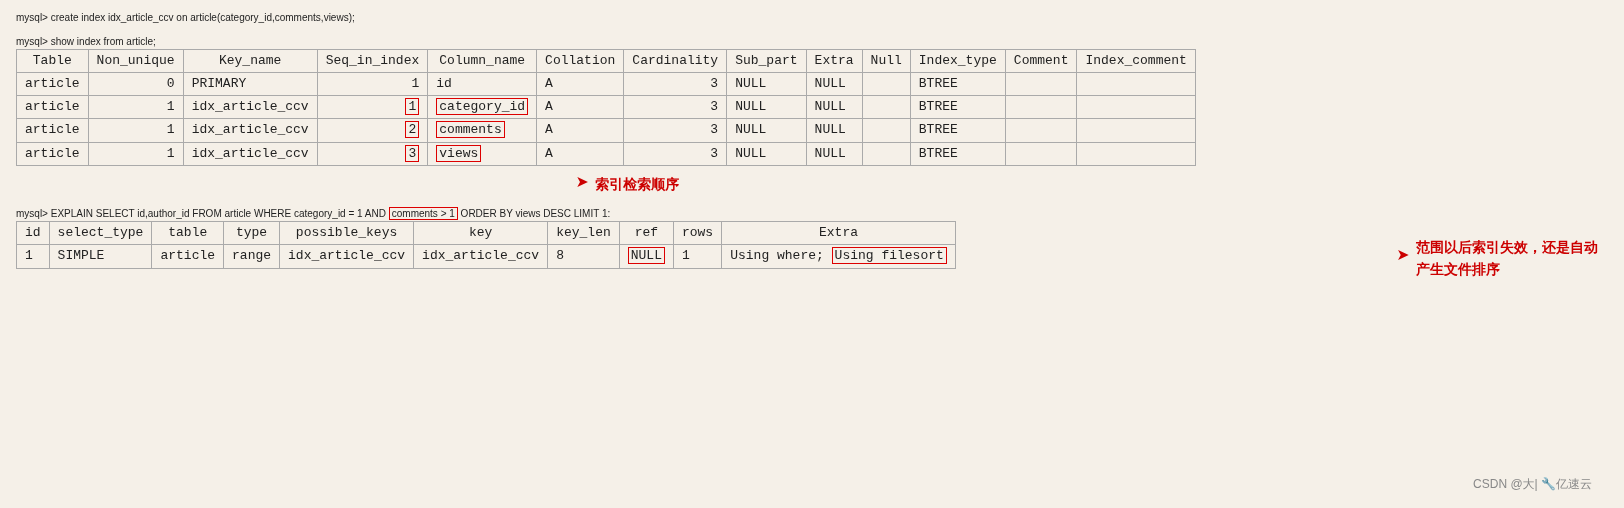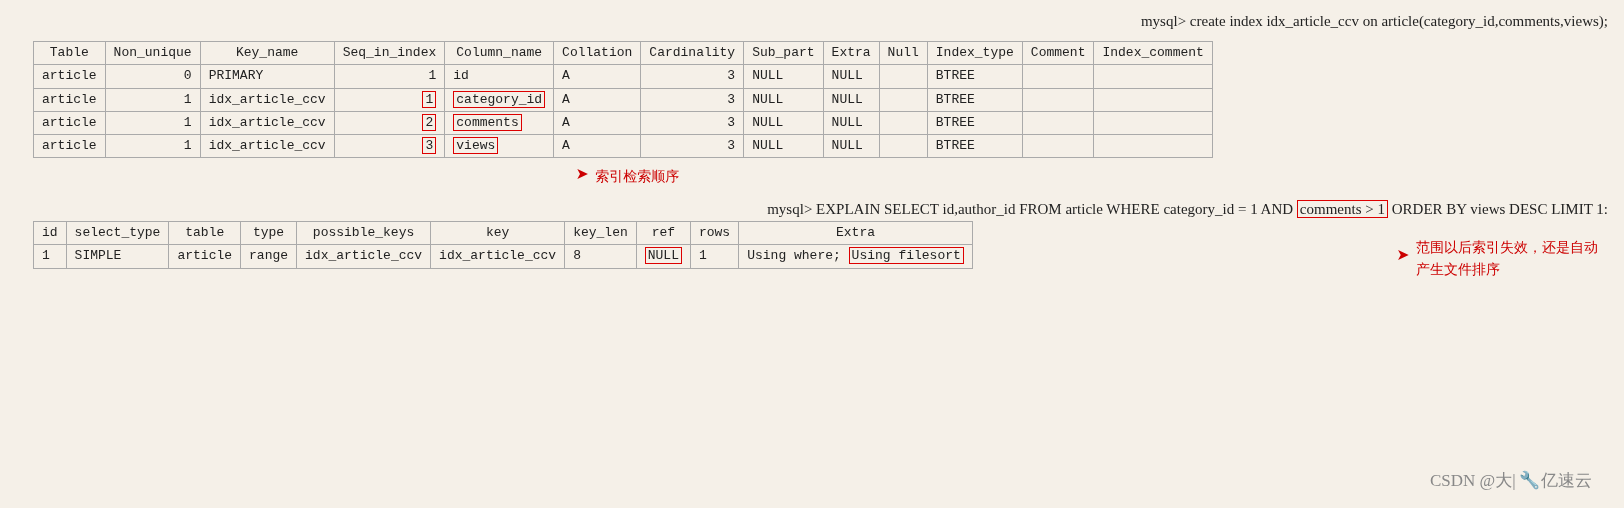"mysql> create index idx_article_ccv on" .mysql-line { font-family: Liberation Serif, serif -> Liberation Sans, sans-serif; font-size: 15px -> 10px; text-align: right -> none }
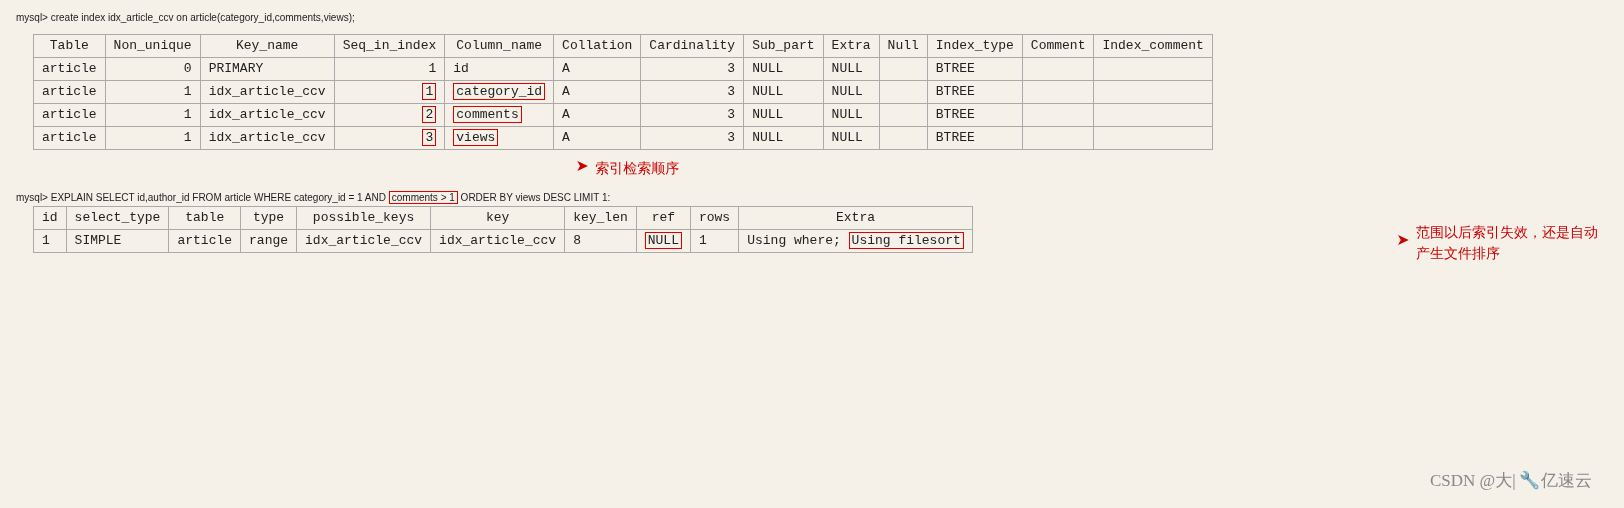"mysql> show index from article;" div.mysql-line { html: none -> <div>mysql&gt; show index from article;</div> }
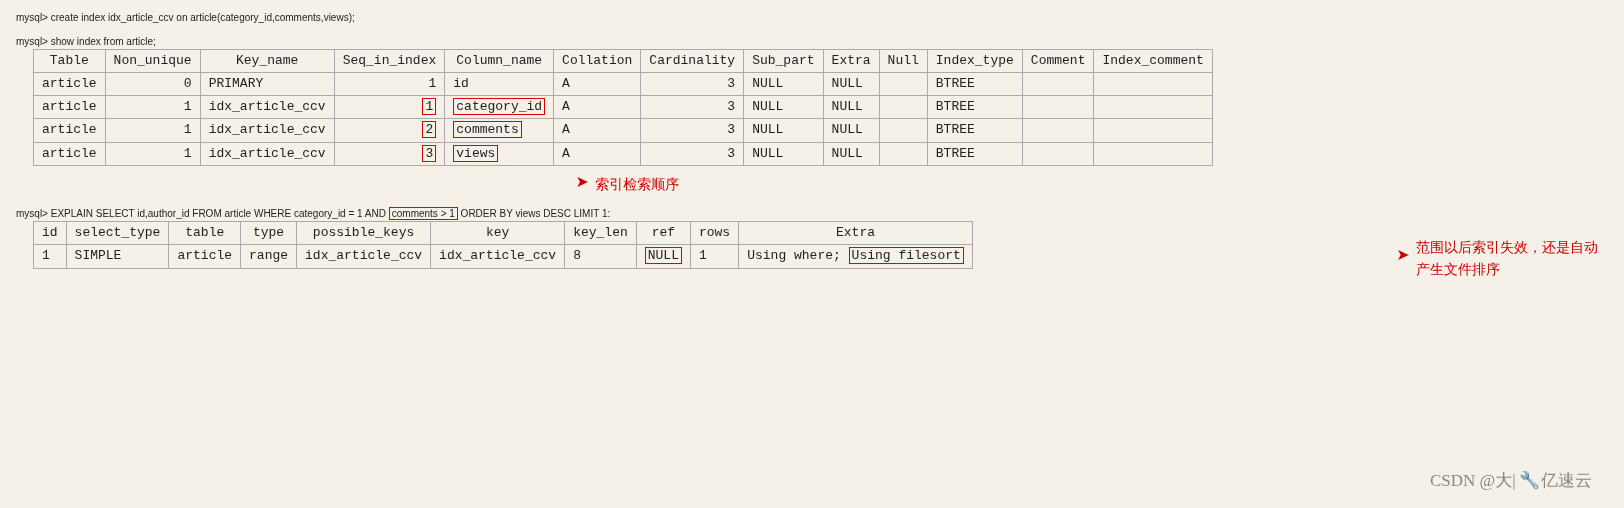"Table" .table-wrapper { margin-left: 17px -> none }
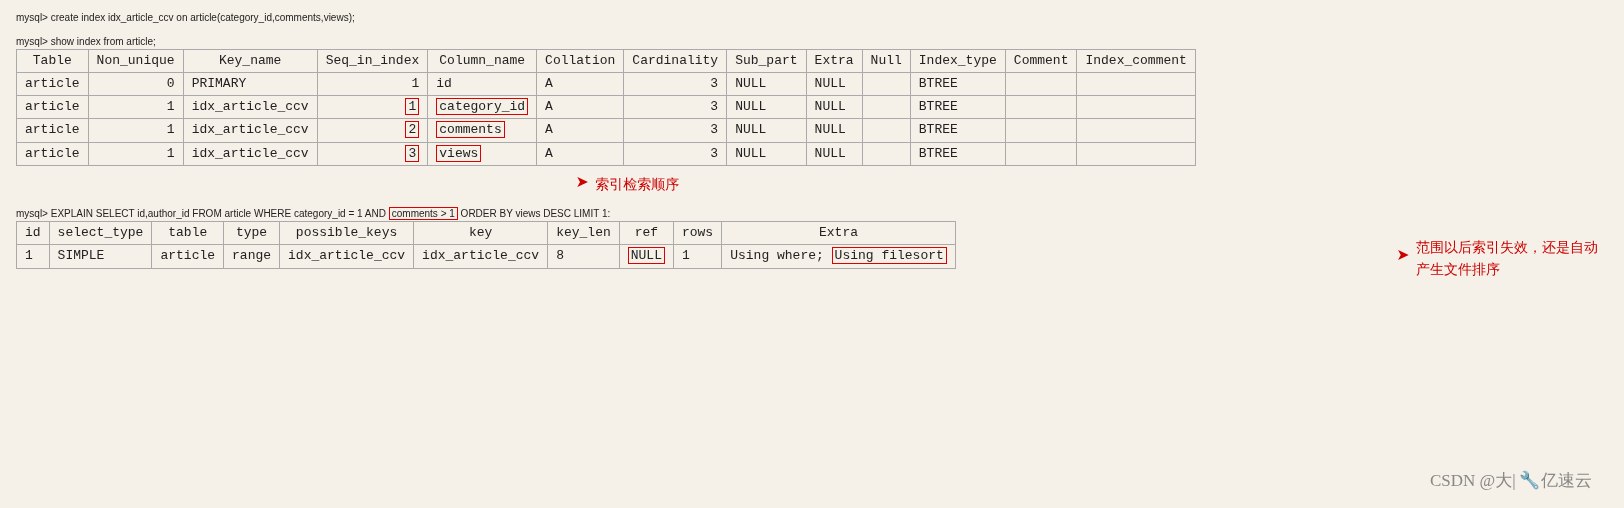"索引检索顺序" .red-text { font-weight: normal -> bold }
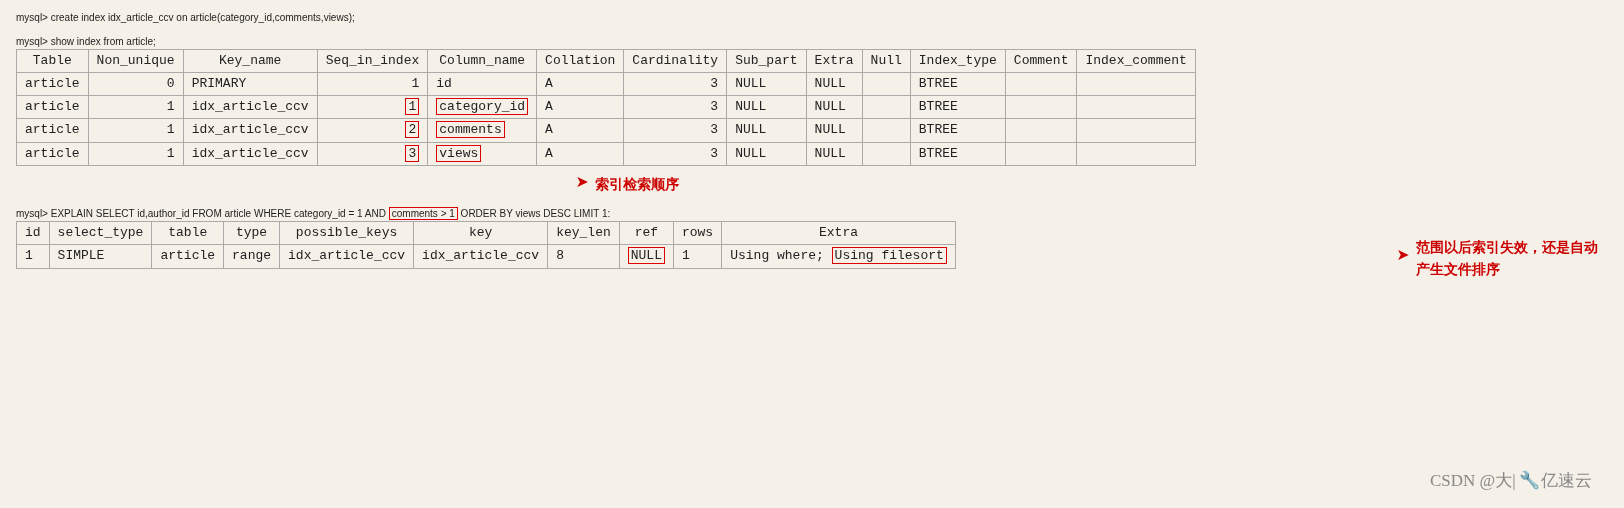"CSDN @大| 🔧亿速云" .watermark { font-family: Liberation Serif, serif -> Liberation Sans, sans-serif; font-size: 17px -> 12px }
